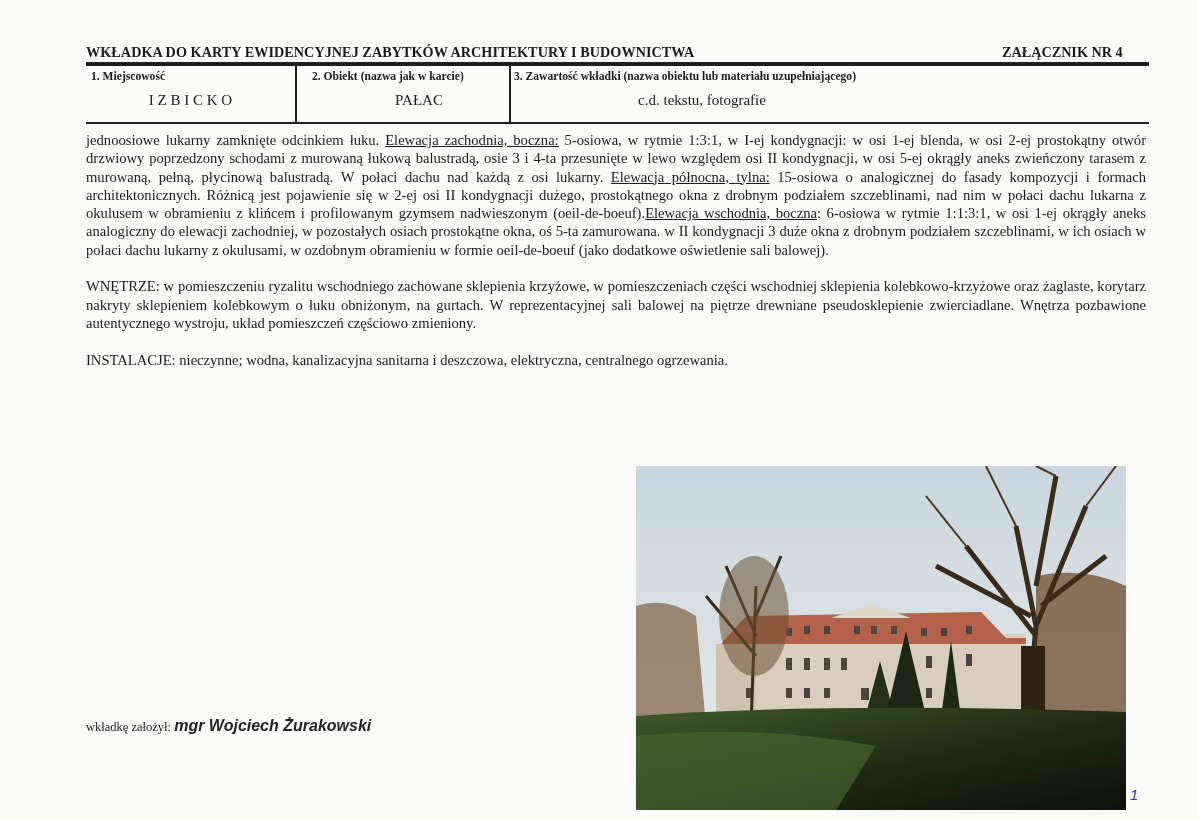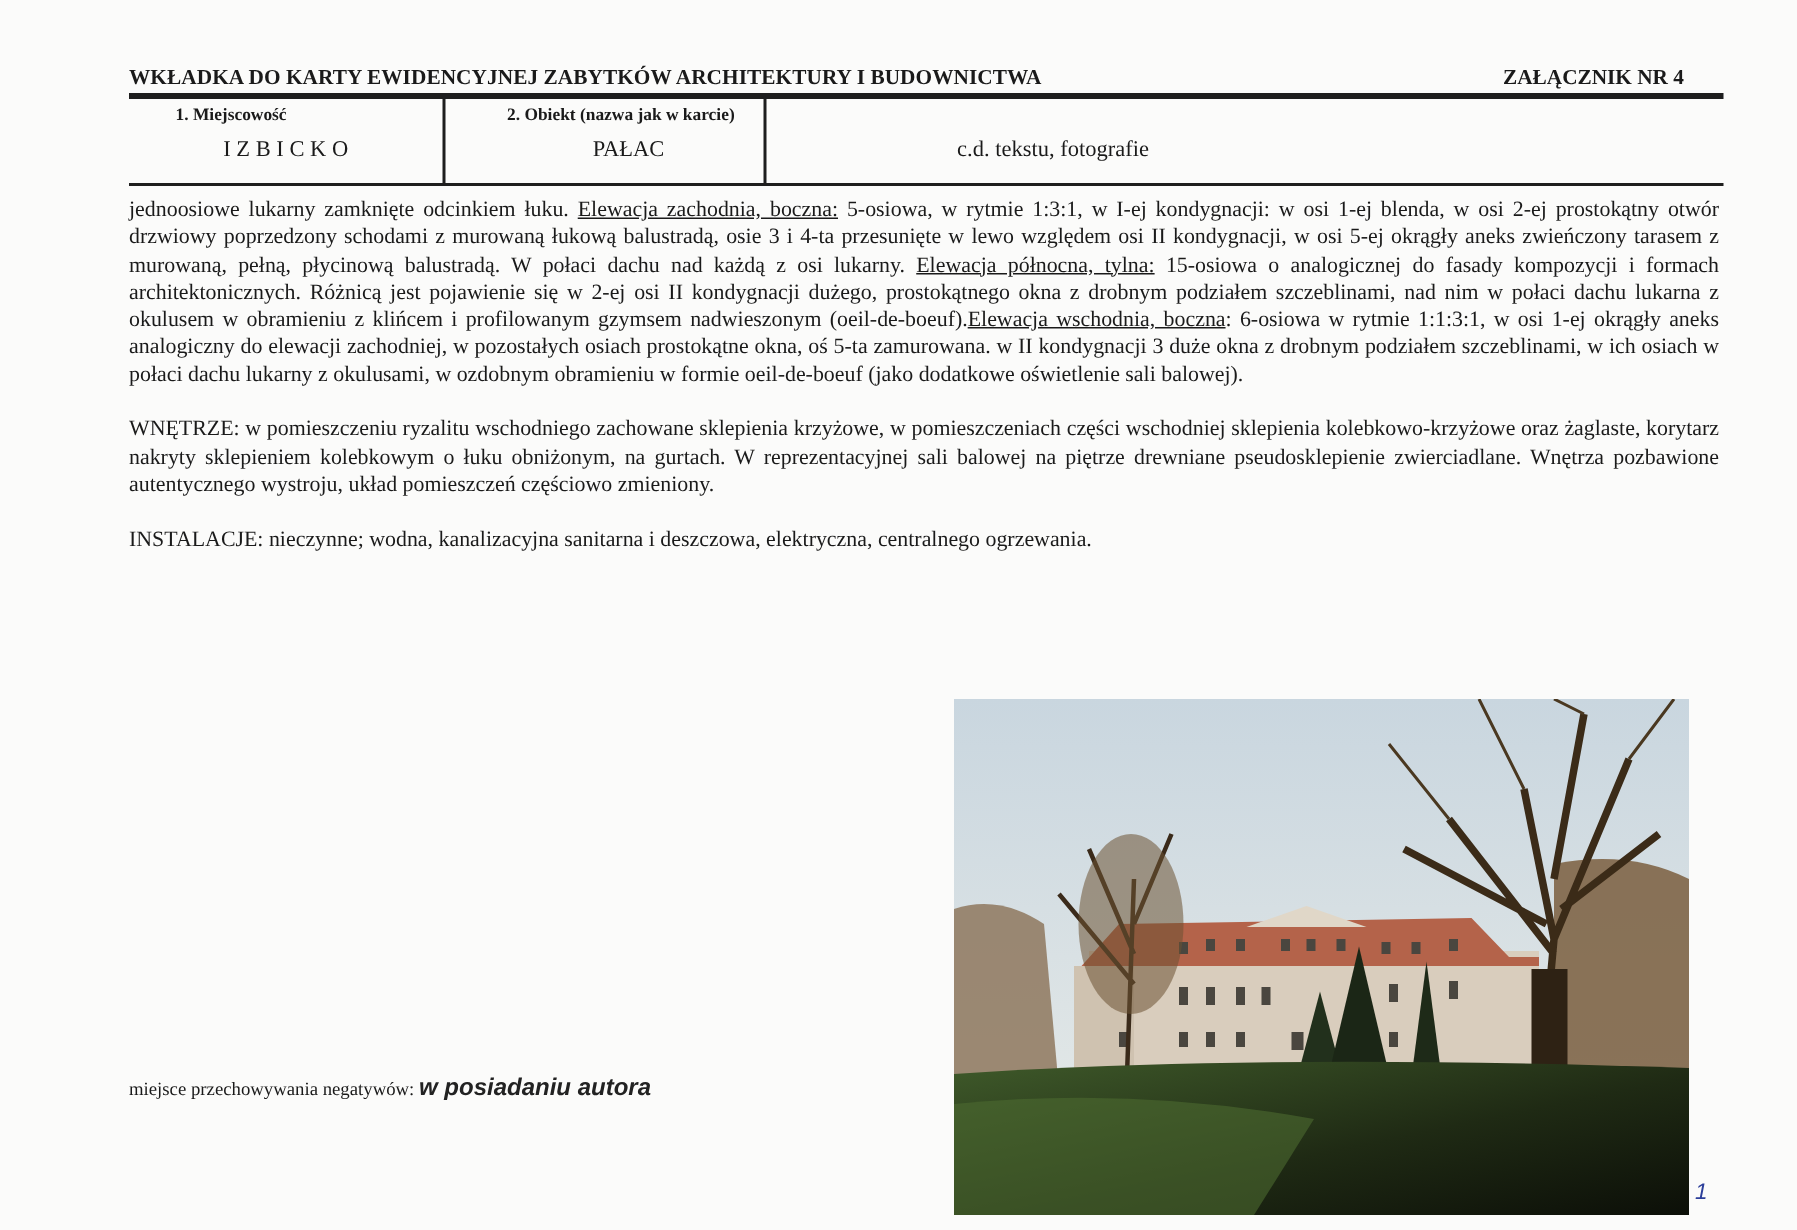"1. Miejscowość" .cell-label { margin-left: 26px -> none }
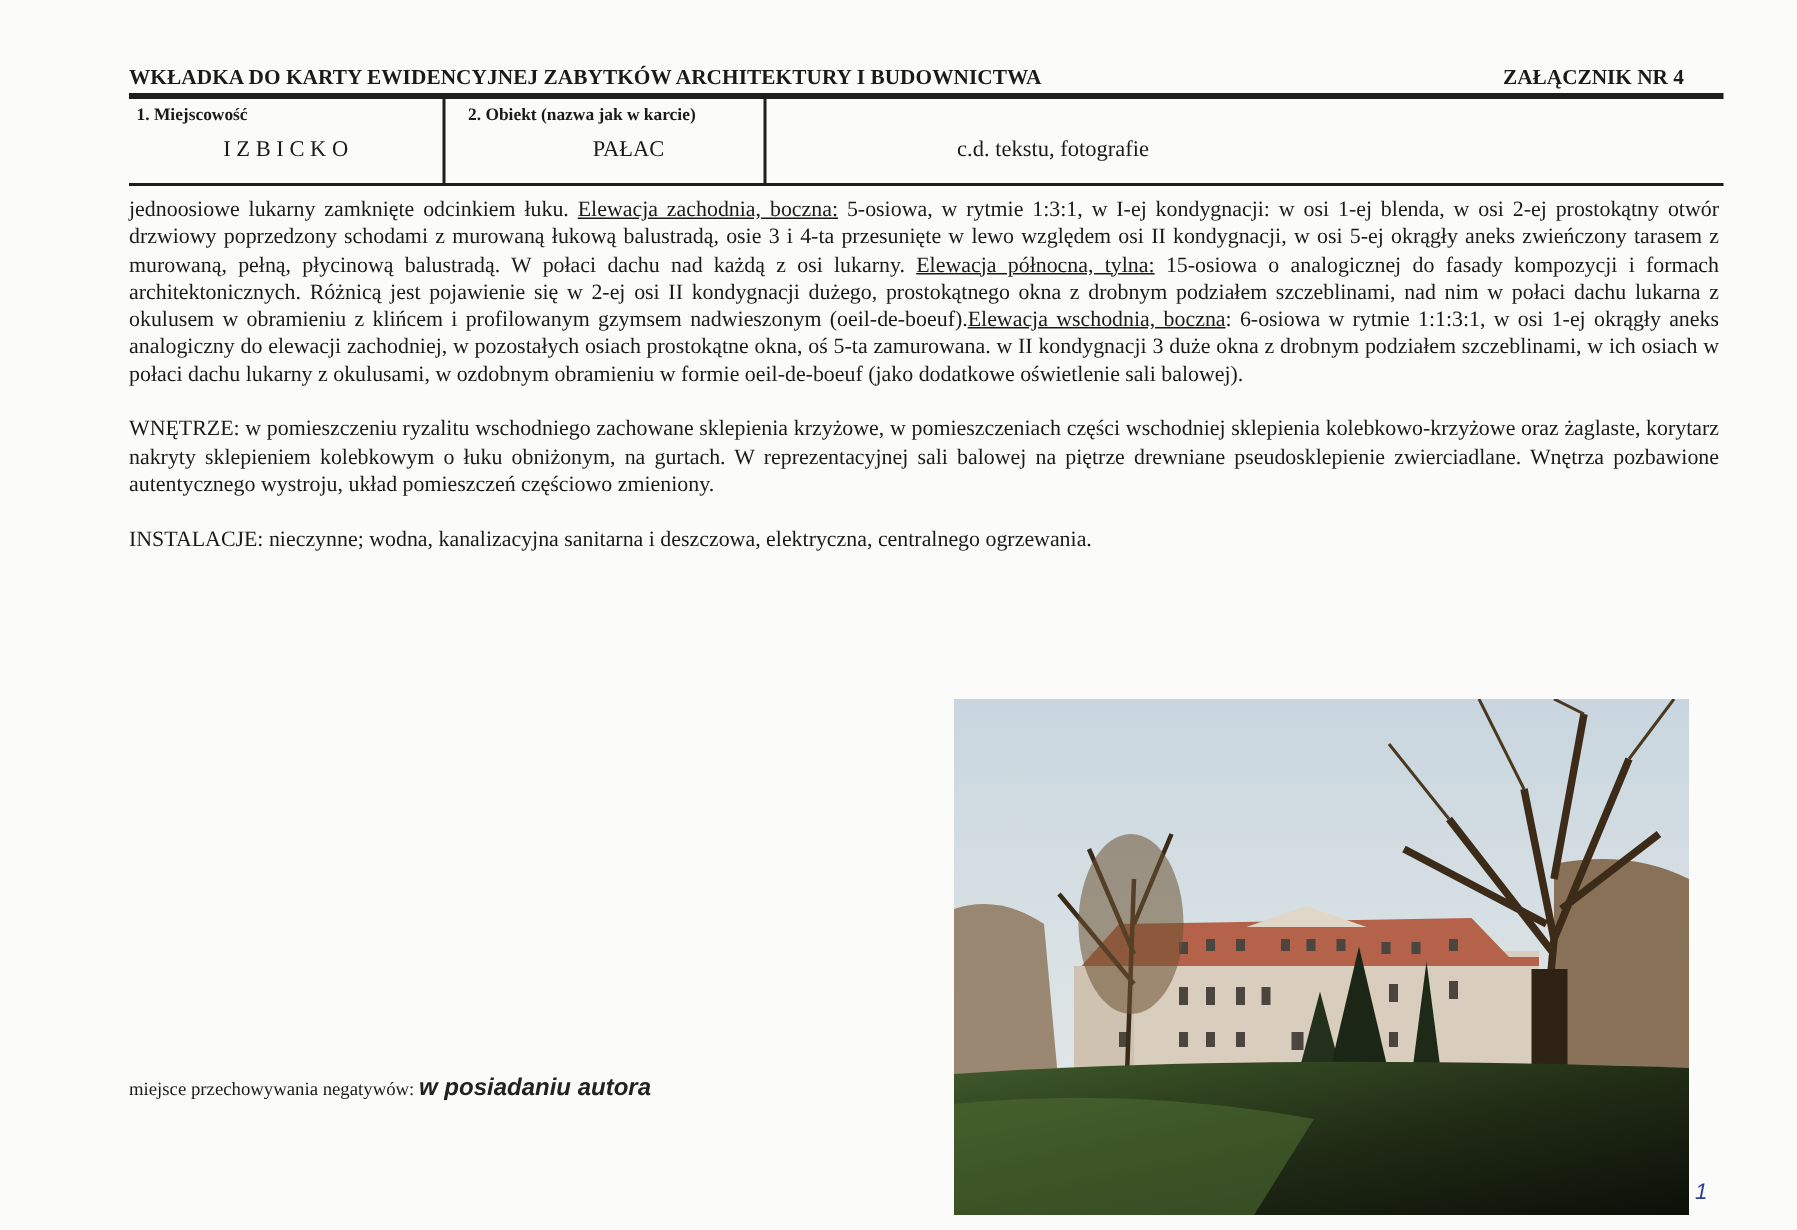"3. Zawartość wkładki (nazwa obiektu" div.cell-label { html: none -> <div>3. Zawartość wkładki (nazwa obiektu lub materiału uzupełniającego)</div> }
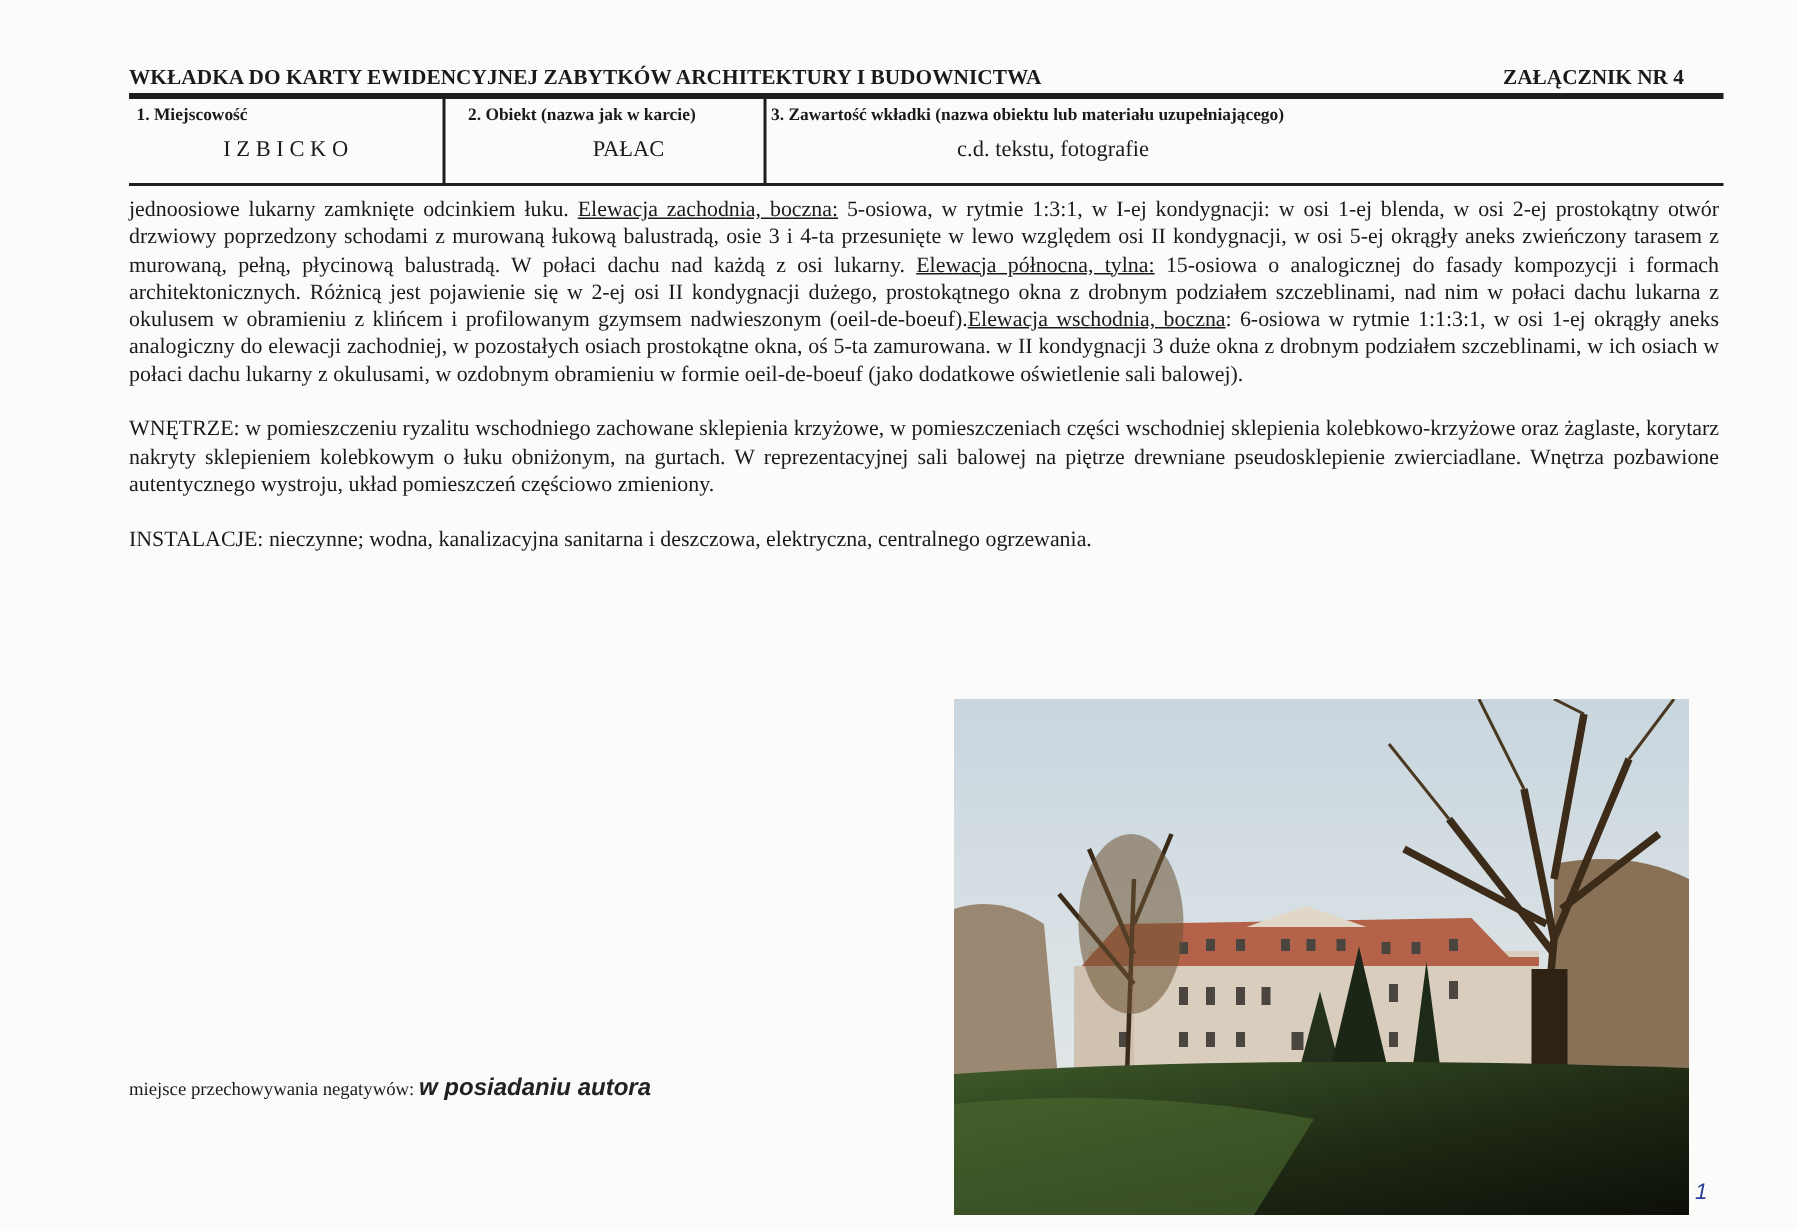"wkładkę założył: mgr Wojciech Żurakowski" div { html: none -> <div><span>wkładkę założył: </span><span>mgr Wojciech Żurakowski</span></div> }
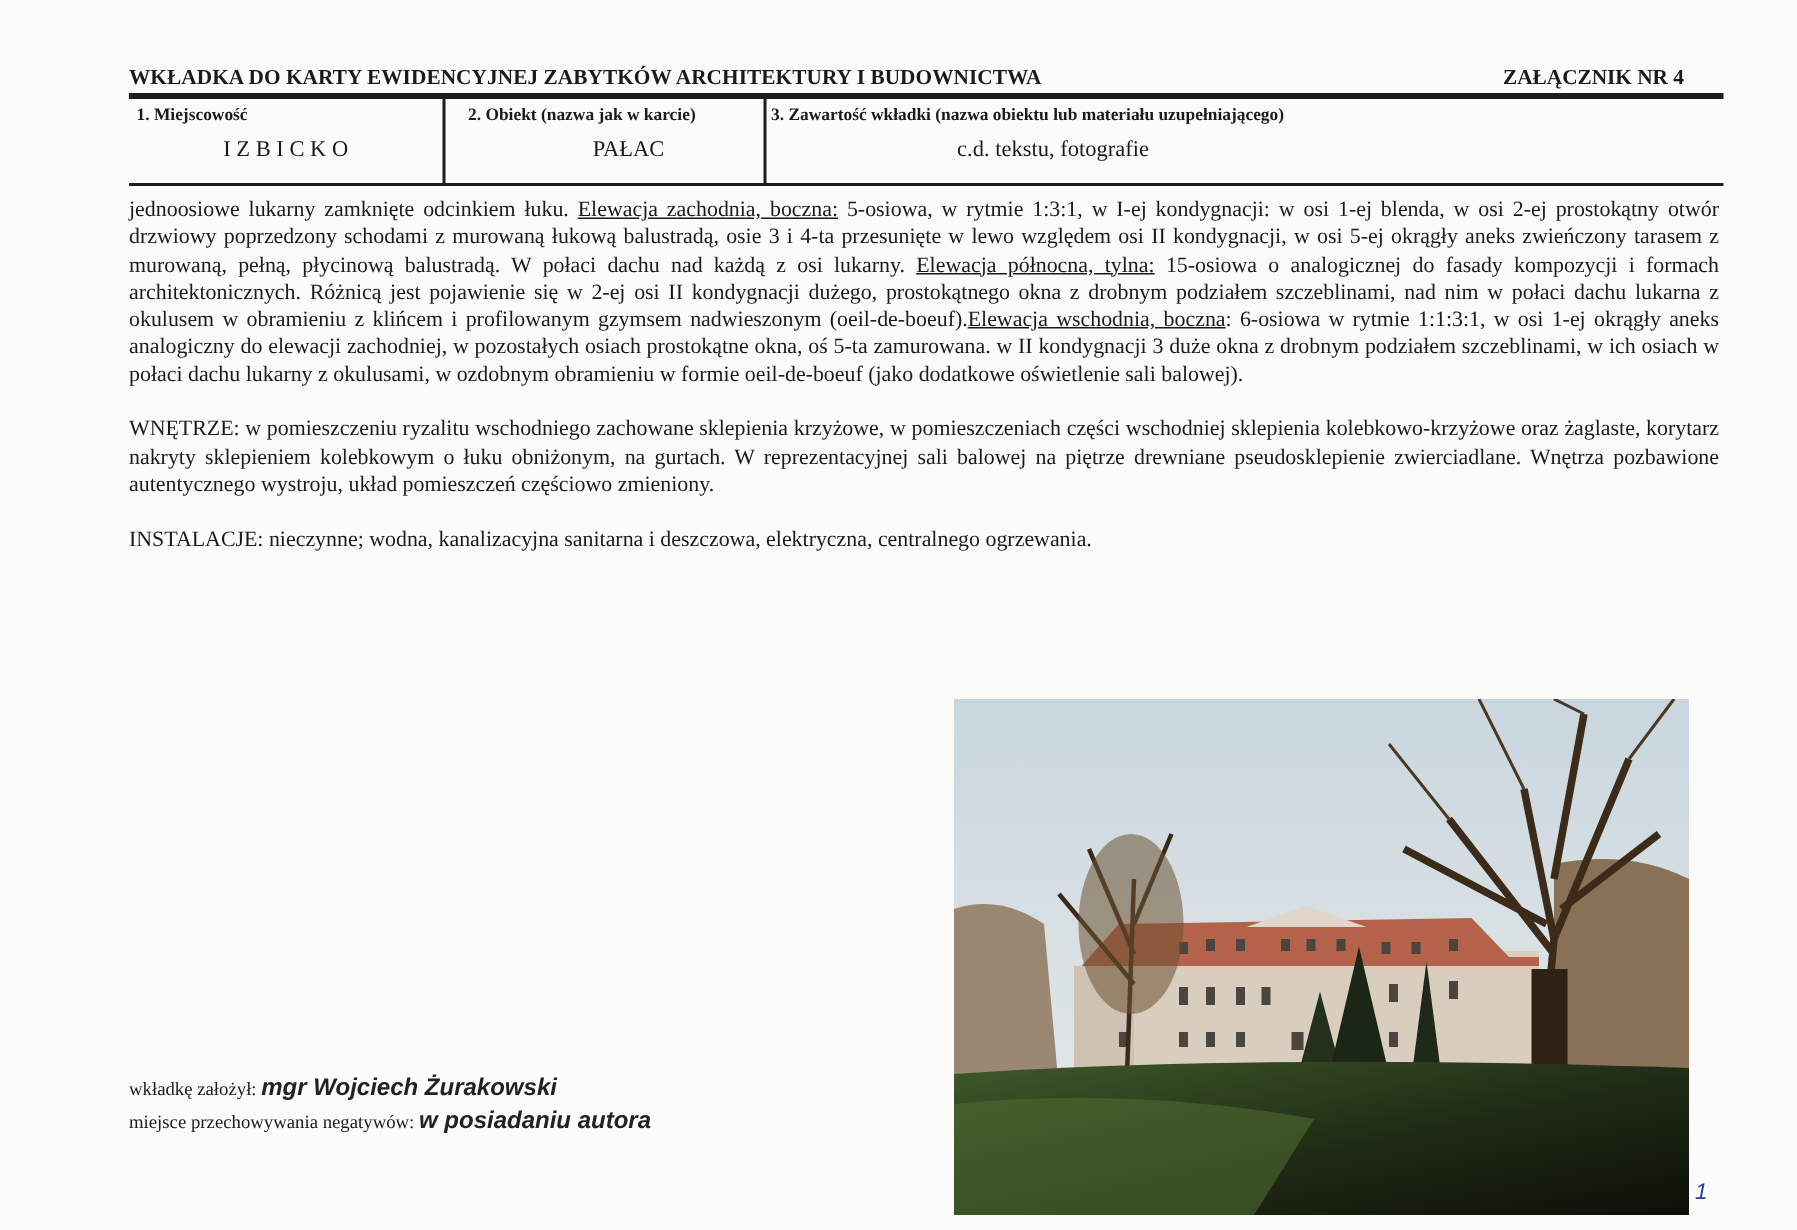"miejsce przechowywania negatywów: w" div { html: <div><span>miejsce przechowywania negatywów: </span><span>w posiadaniu autora</span></div> -> none }
